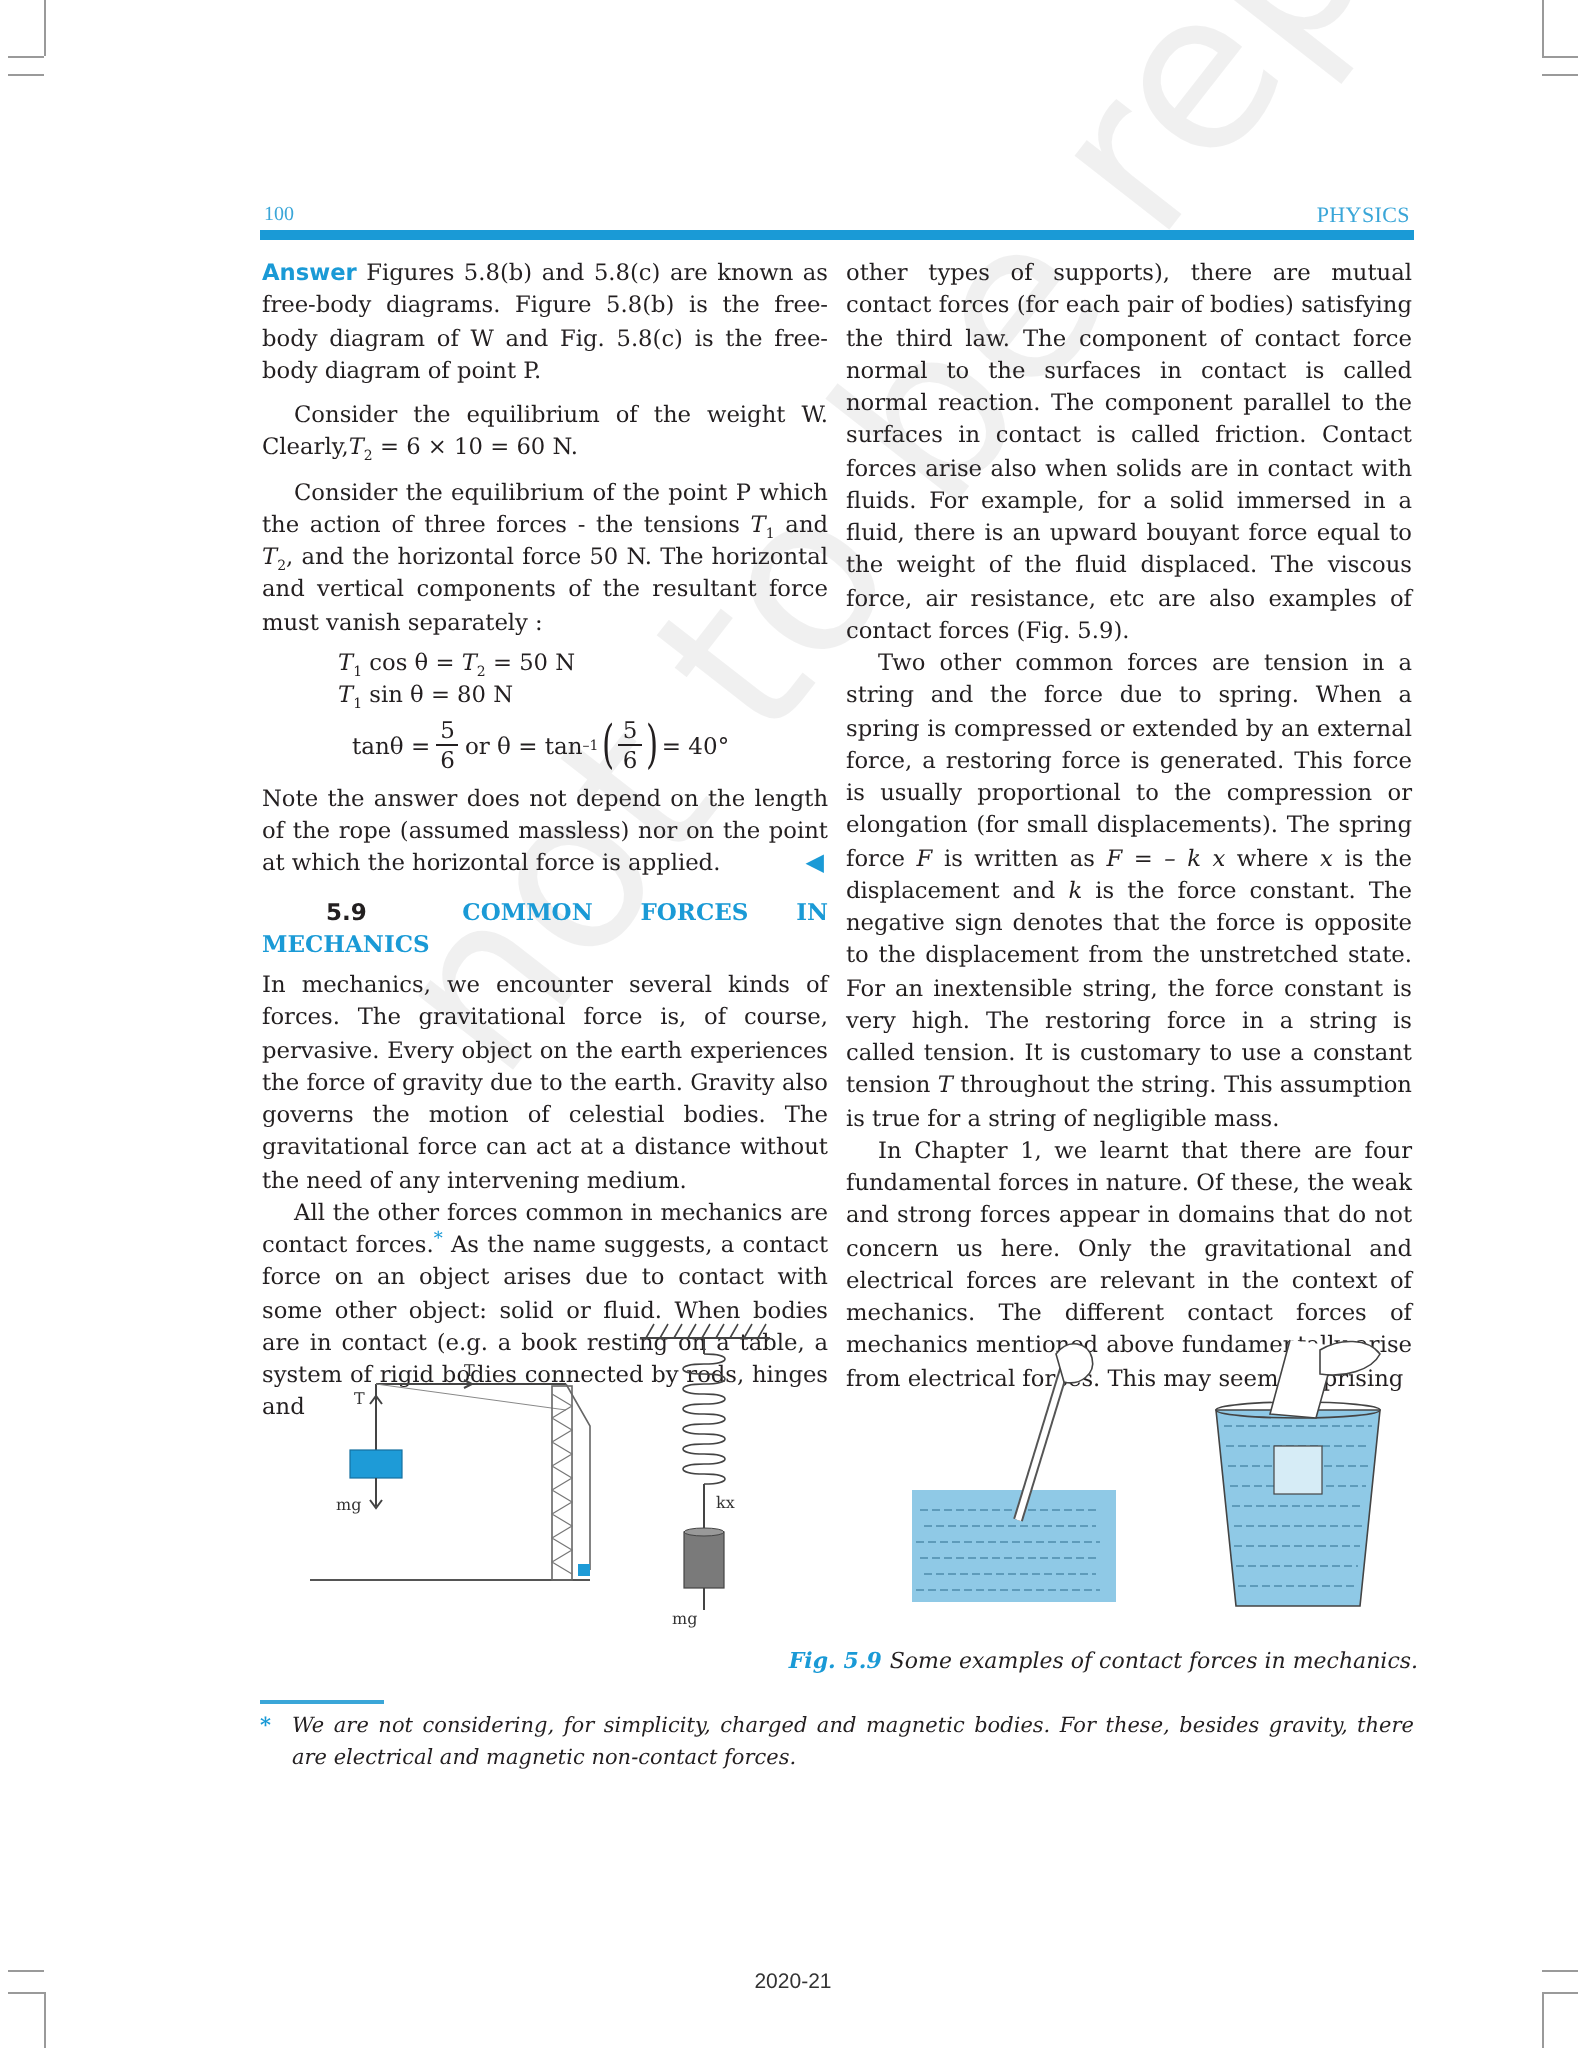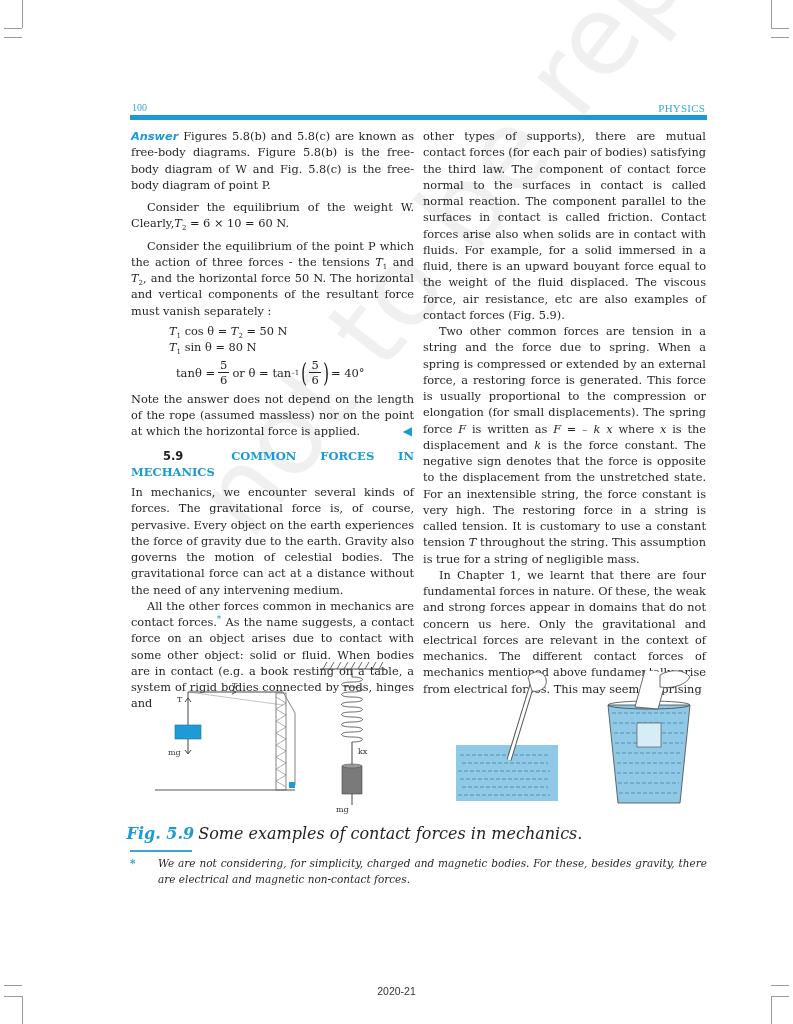"Answer" .ans { font-style: italic -> none }
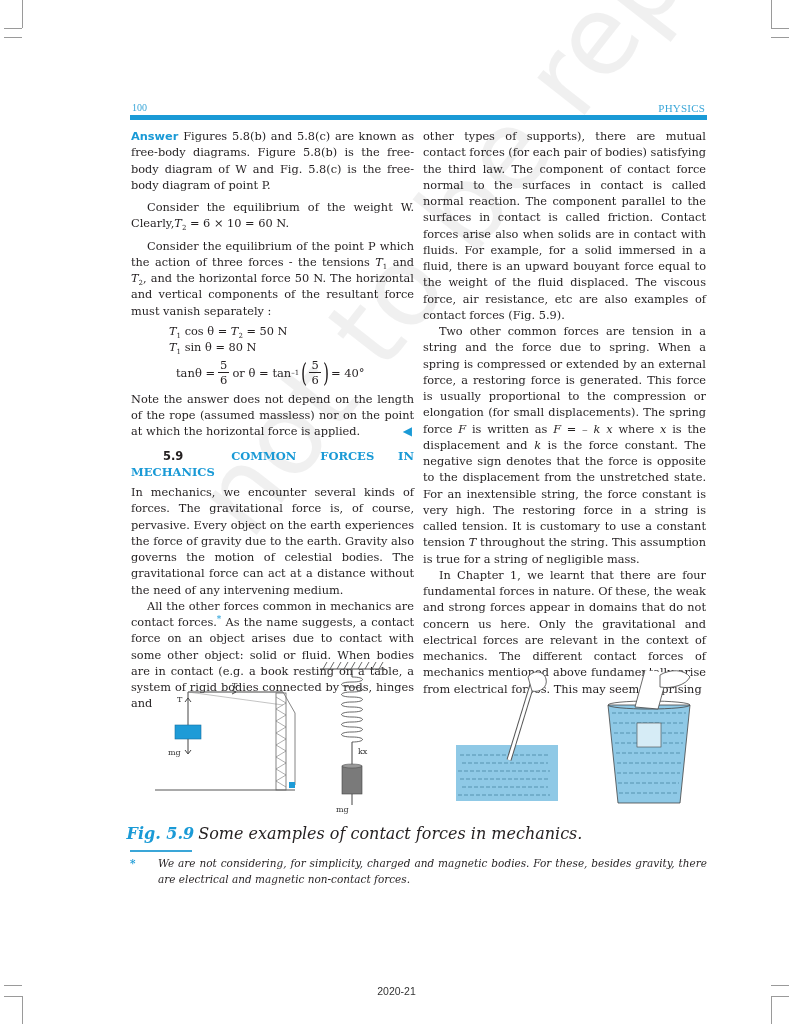"Fig. 5.9 Some examples of" .caption { font-size: 16px -> 11px; text-align: center -> right }
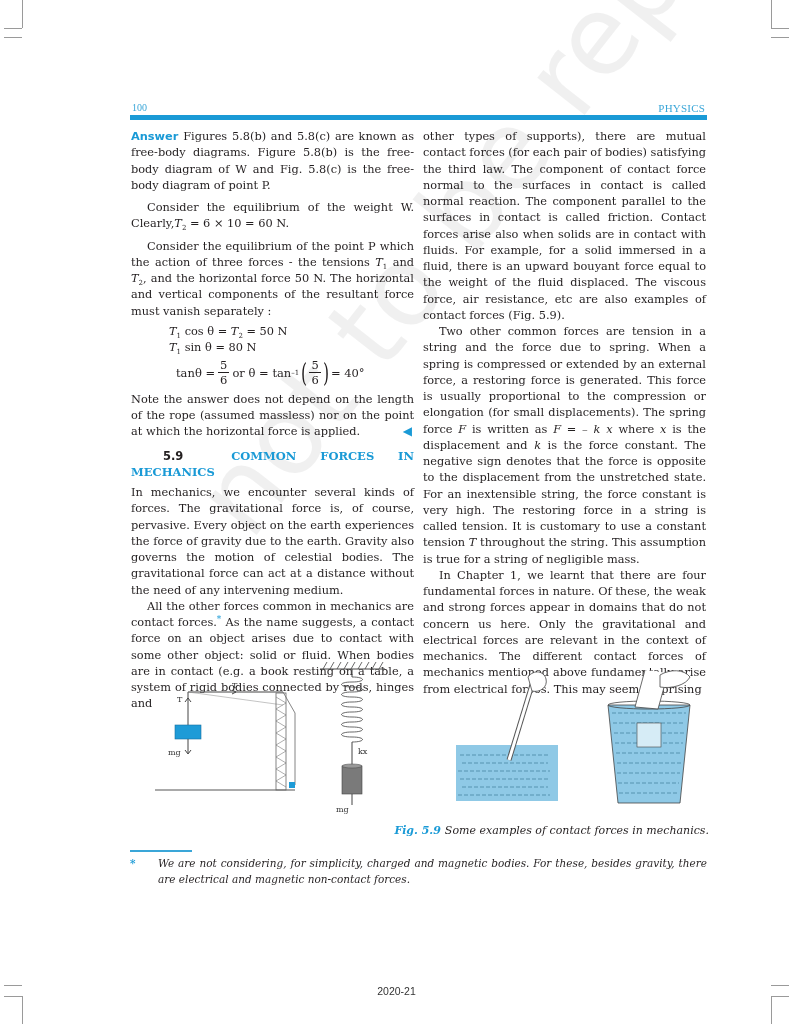"We are not considering, for" .footnote .txt { margin-left: 28px -> 16px }
